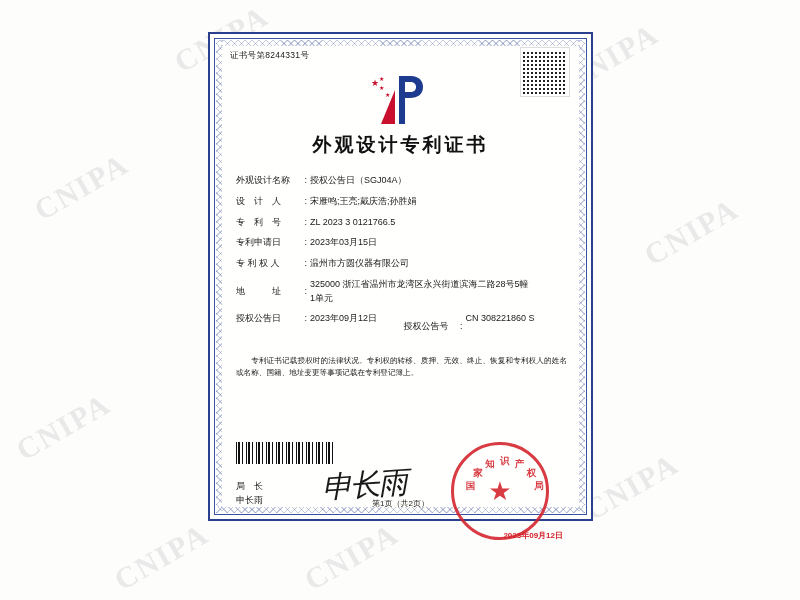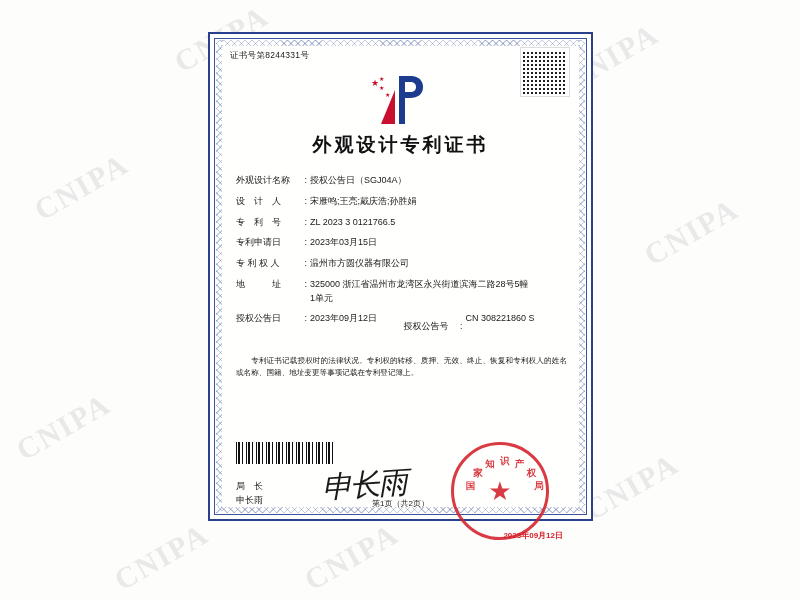"外观设计名称" .row { align-items: flex-start -> center }
